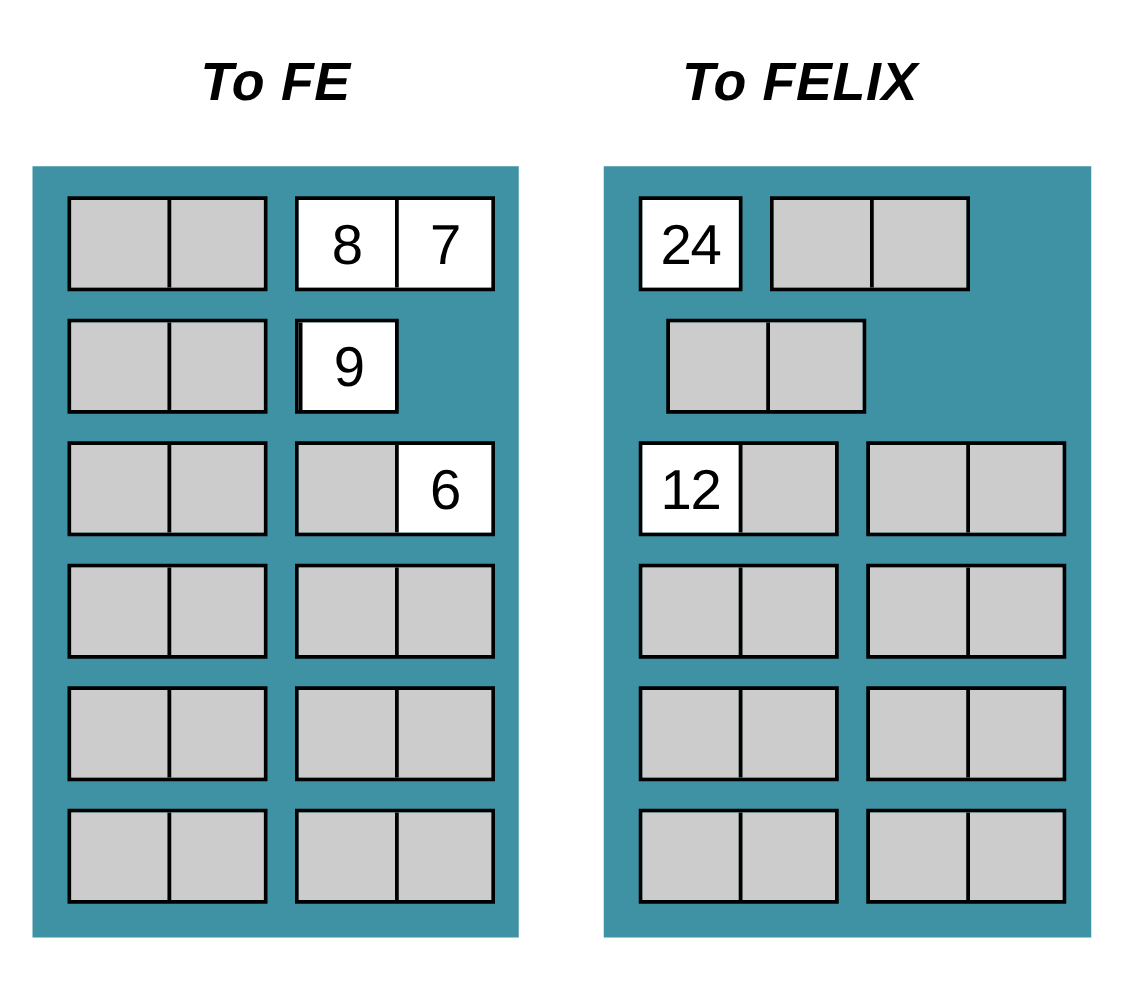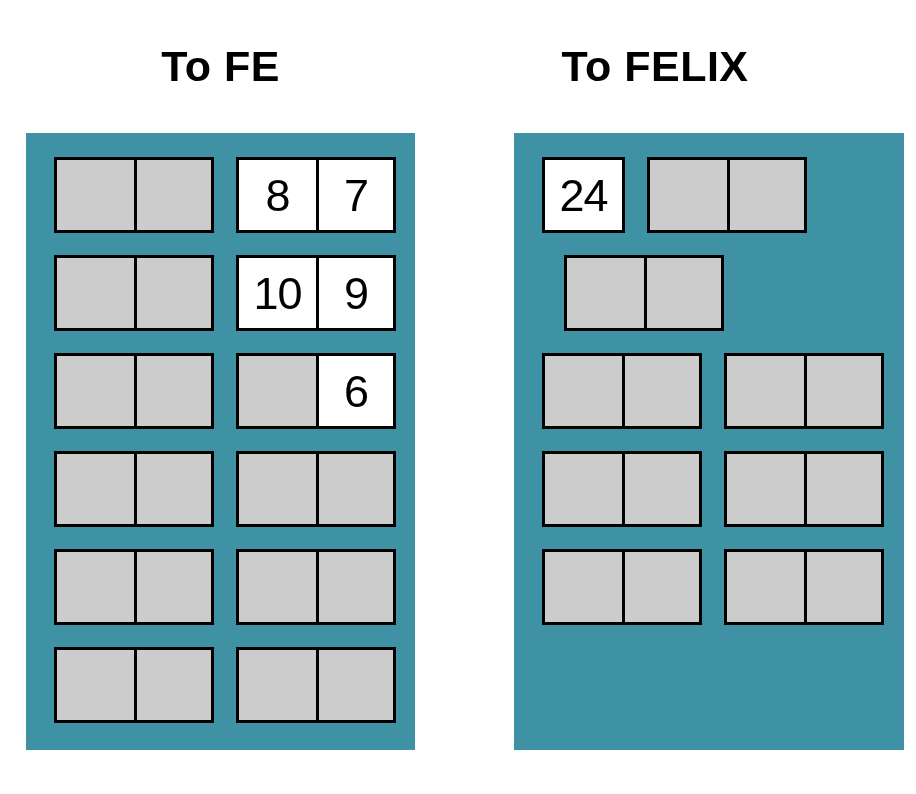"To FE" .panel-title { font-style: none -> italic }
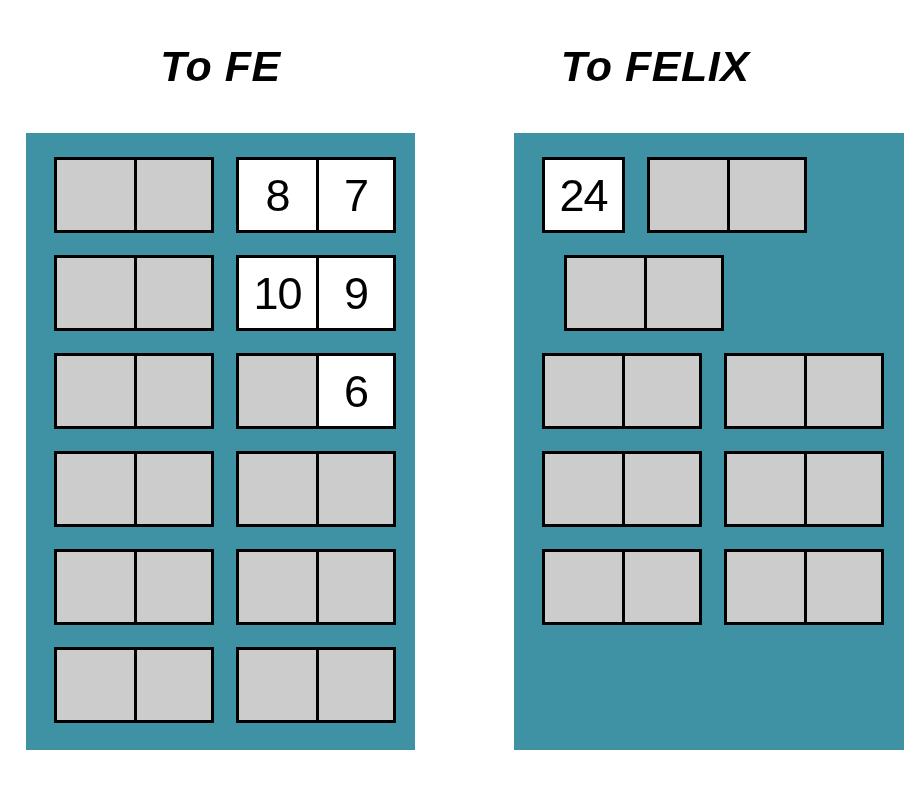"To FELIX" div.panel-group { left: 498px -> 483px }
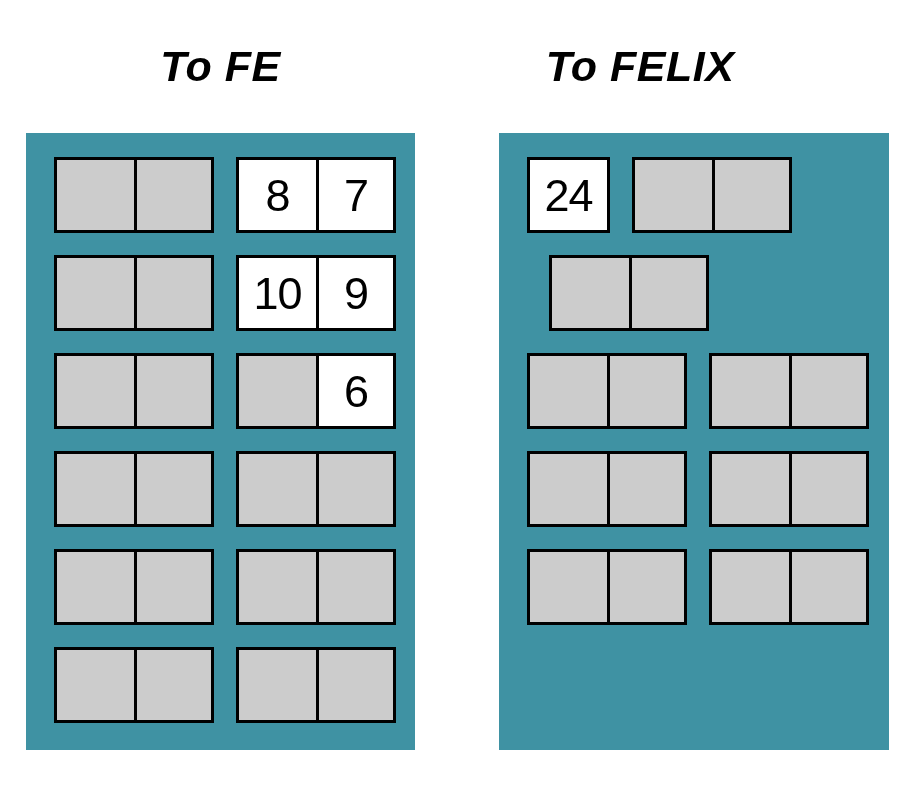"24" div.panel { margin-left: 16px -> none }
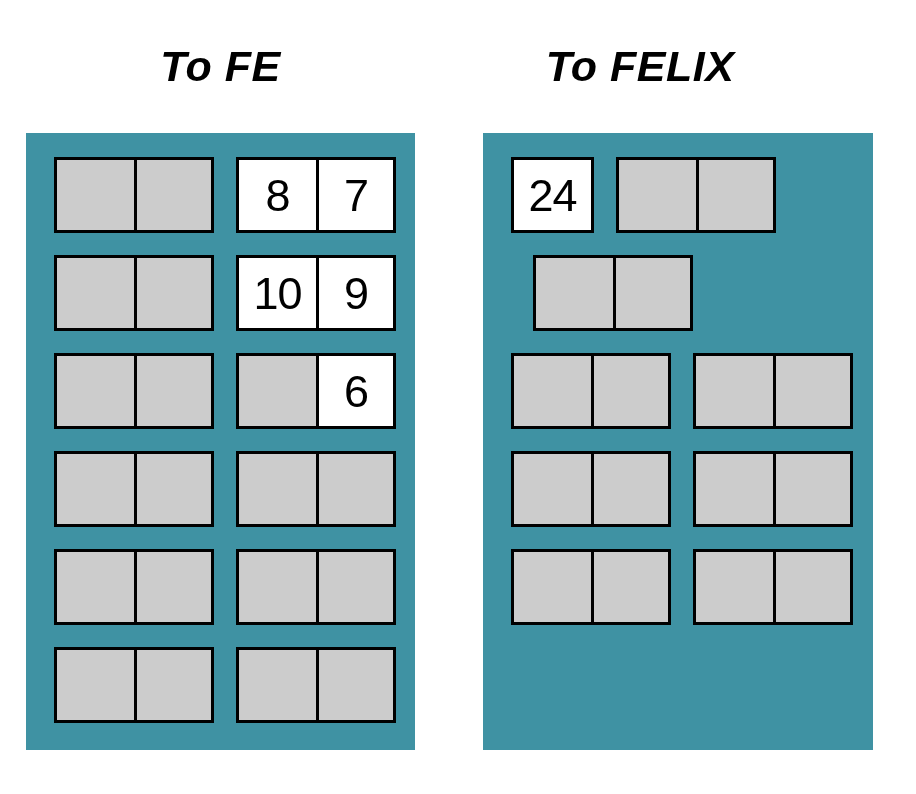"10" div.cell { html: <div>10</div> -> none }
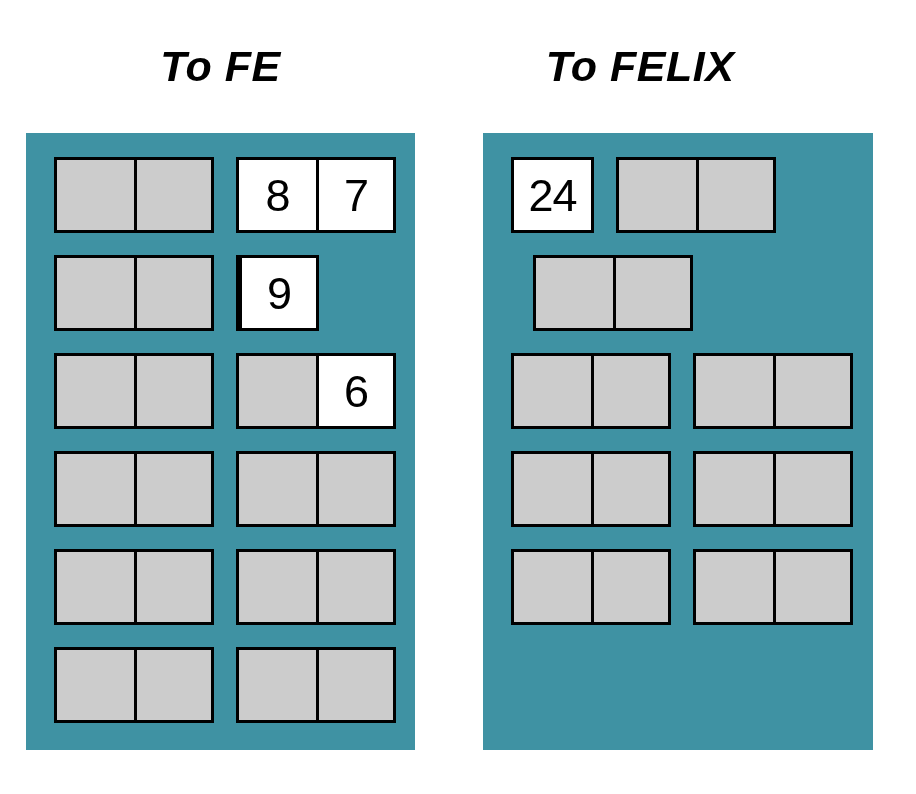"12" div.row { html: none -> <div> <div> <div>12</div> <div></div> </div> <div> <div></div> <div></div> </div> </div> }
